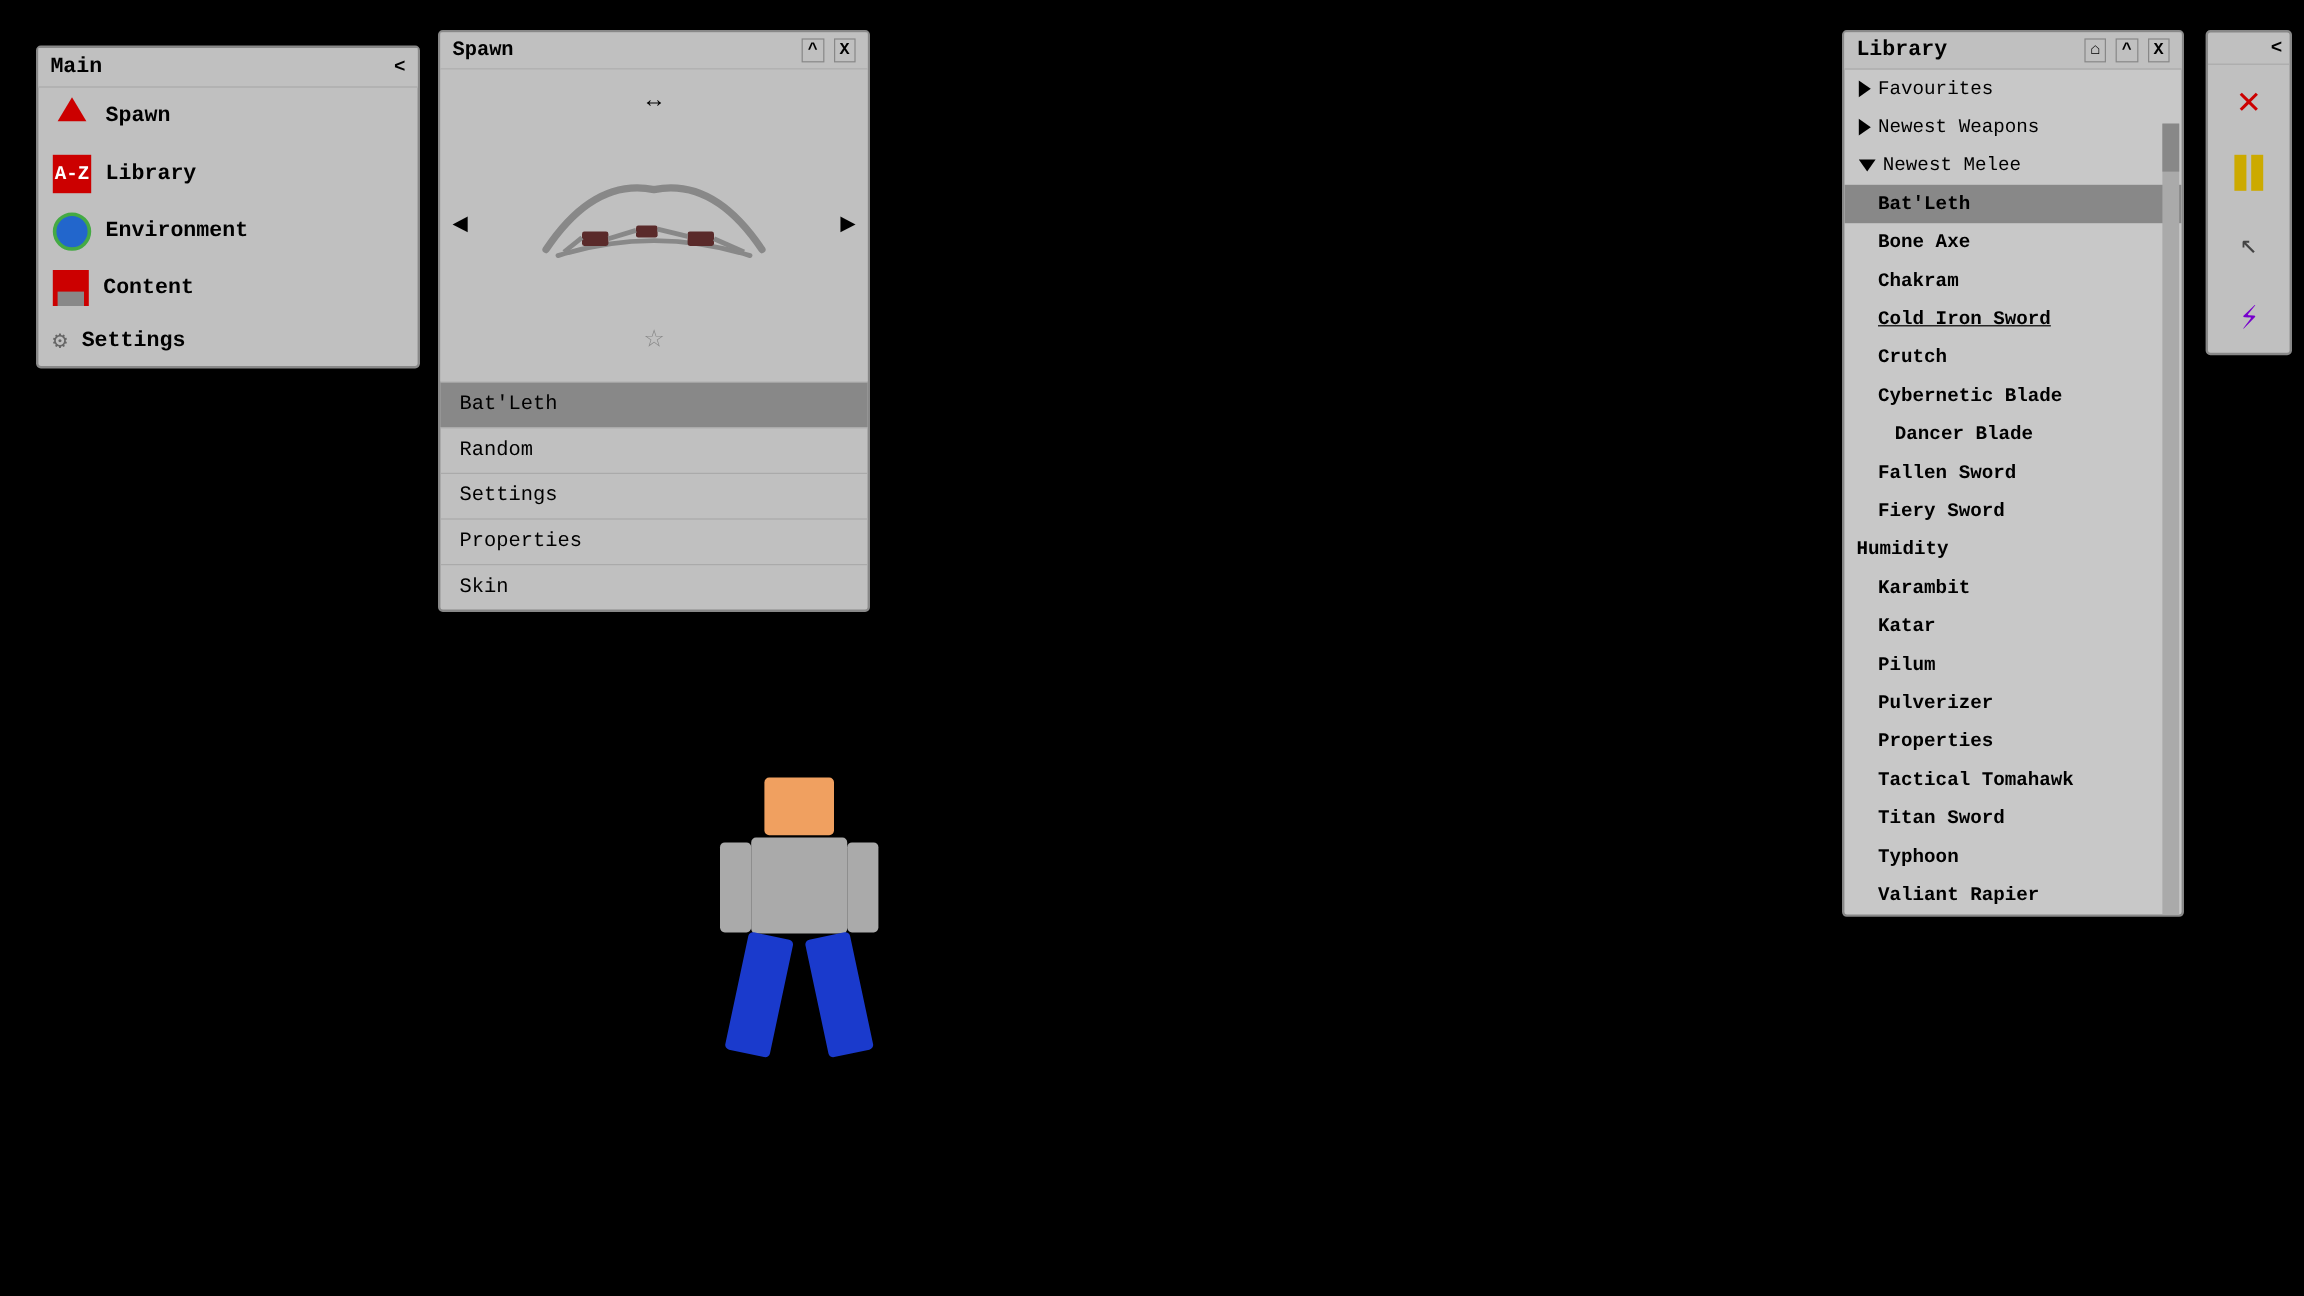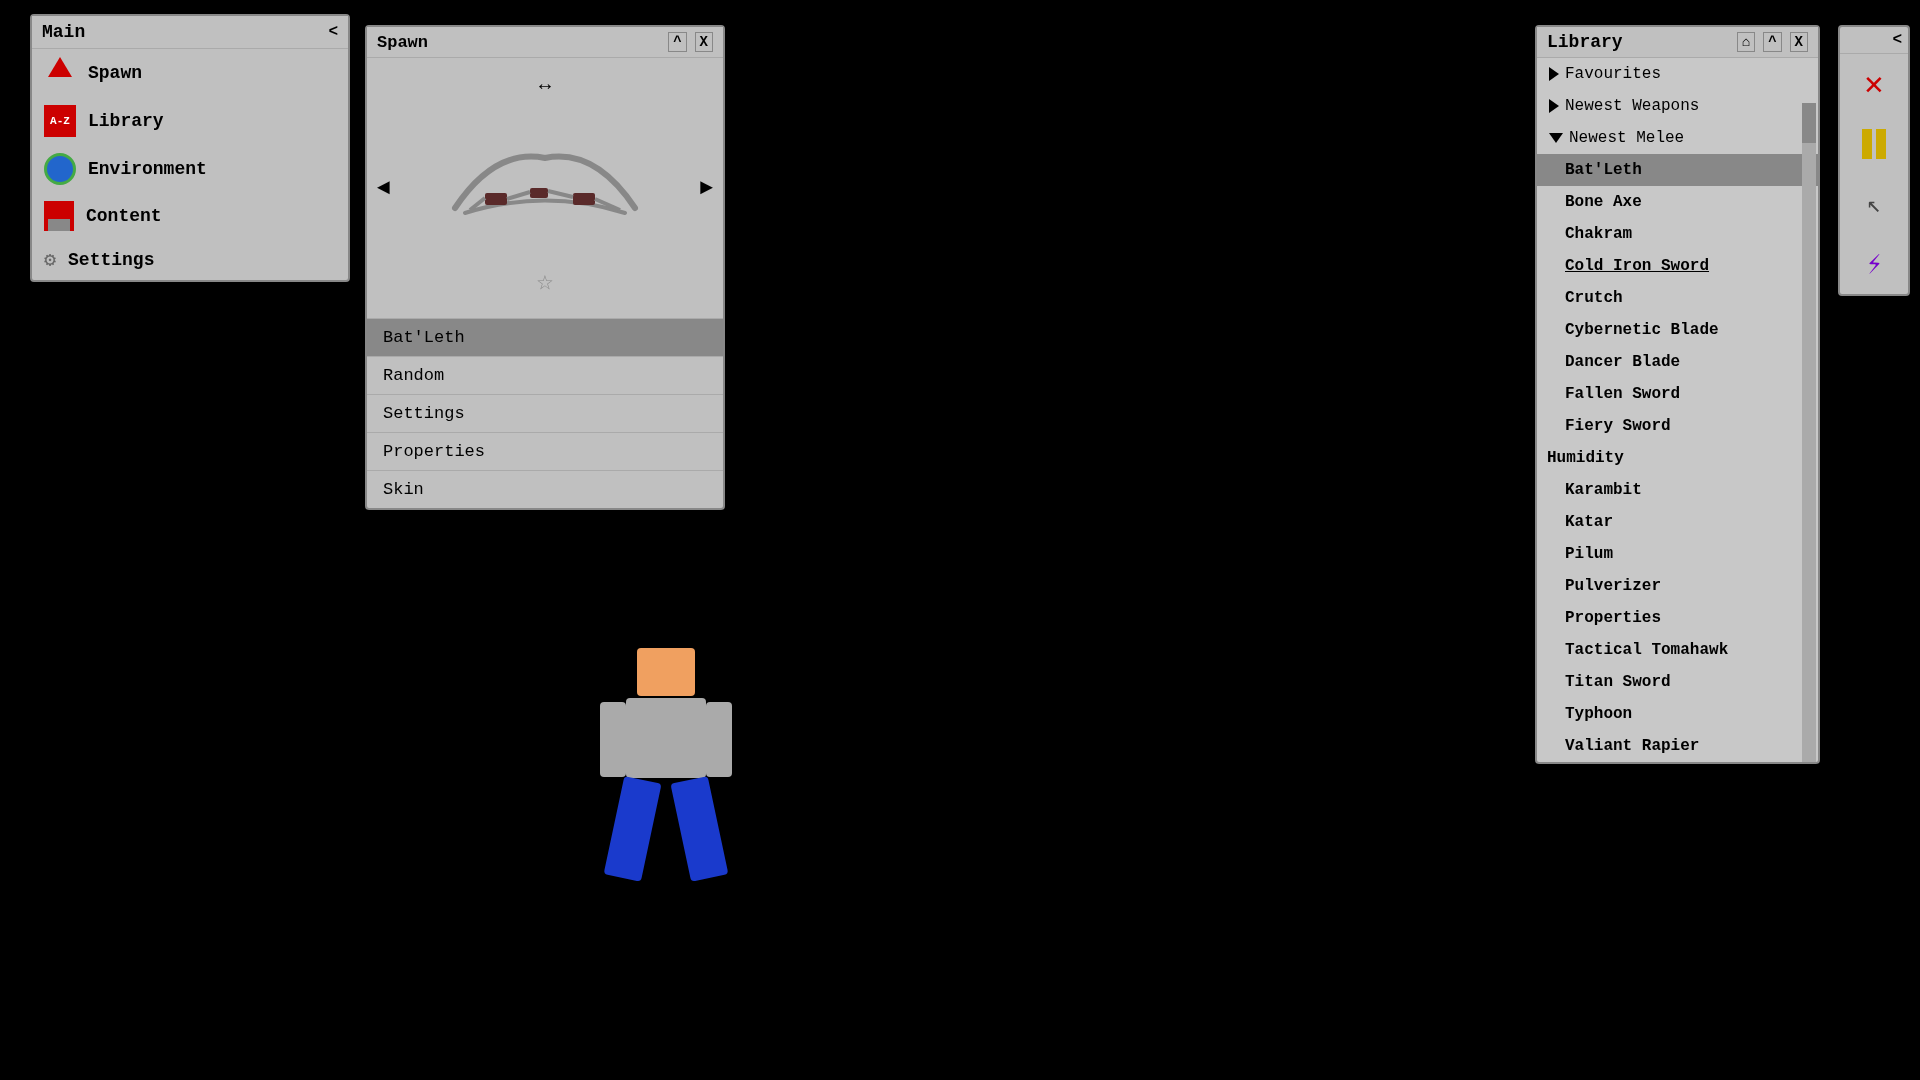"Main" .main-panel { top: 14px -> 38px }
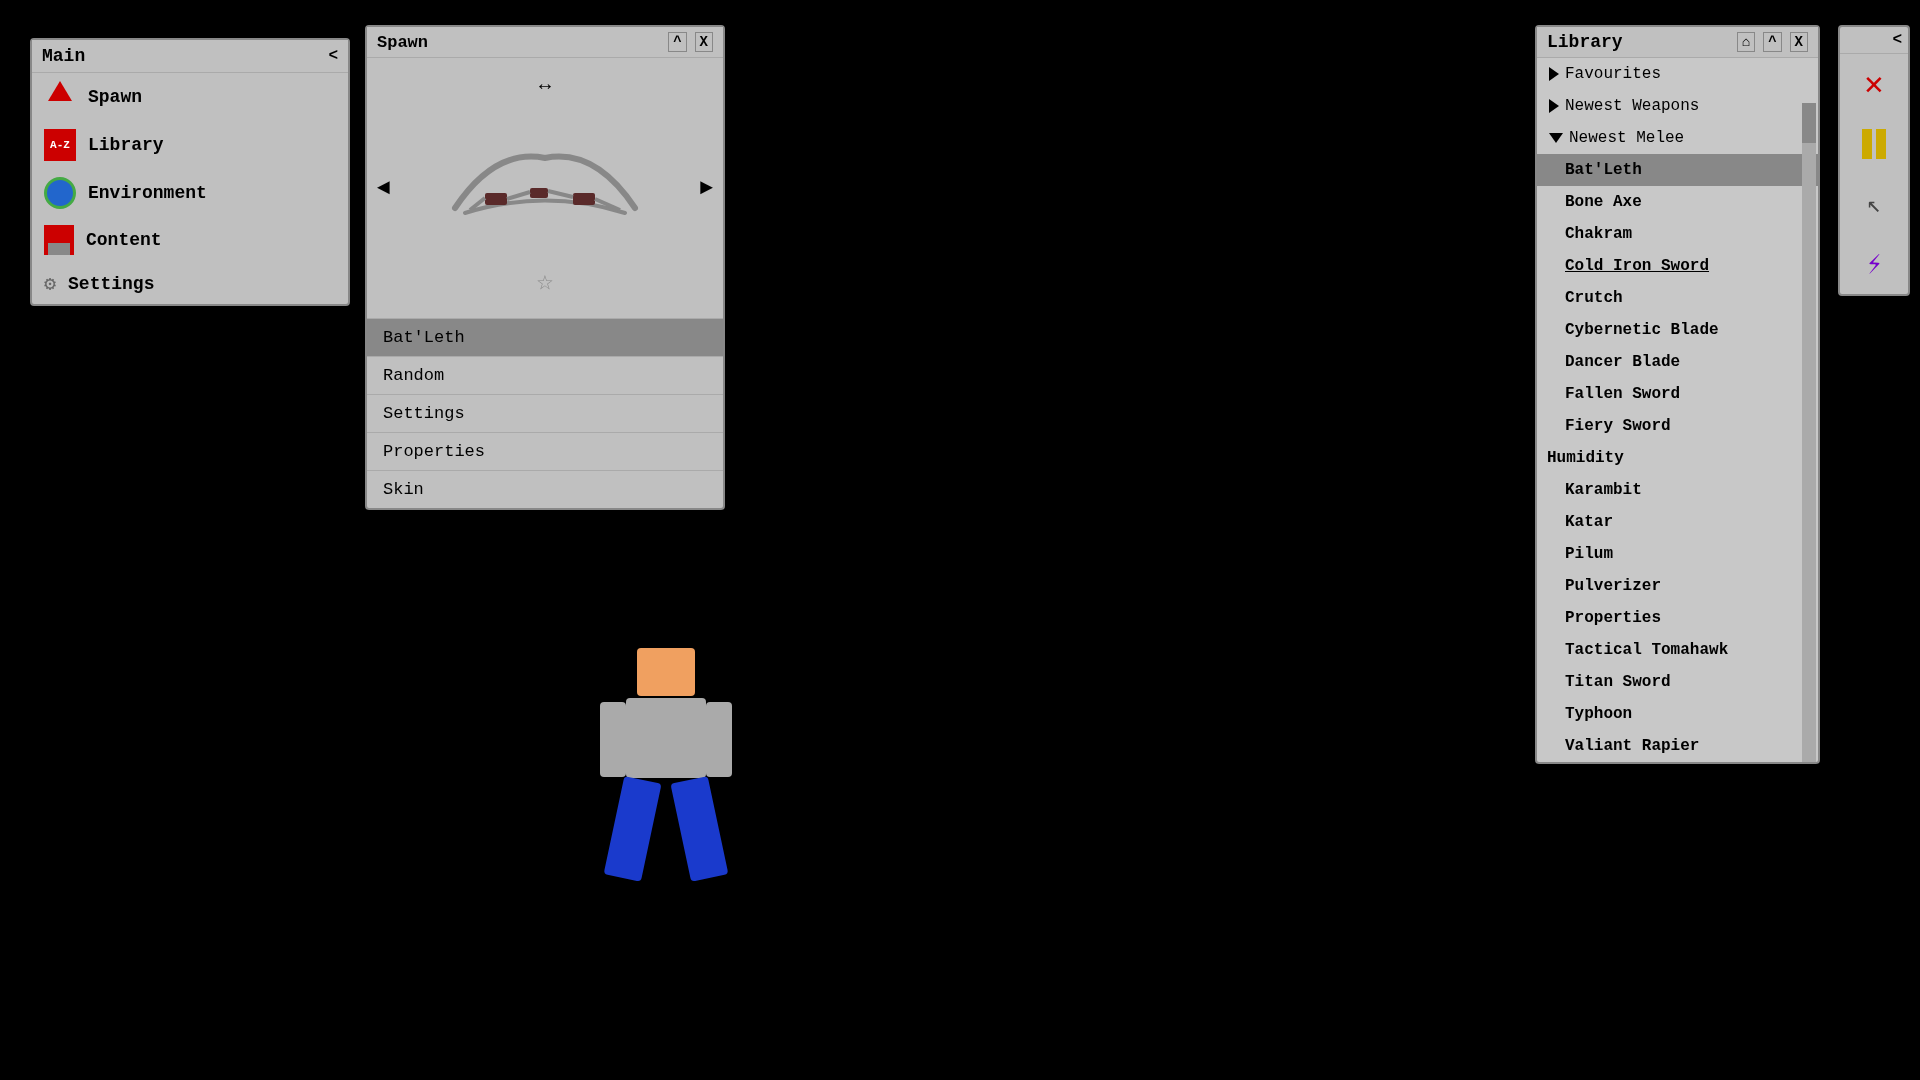"A-Z" .icon-library { font-size: 11px -> 16px }
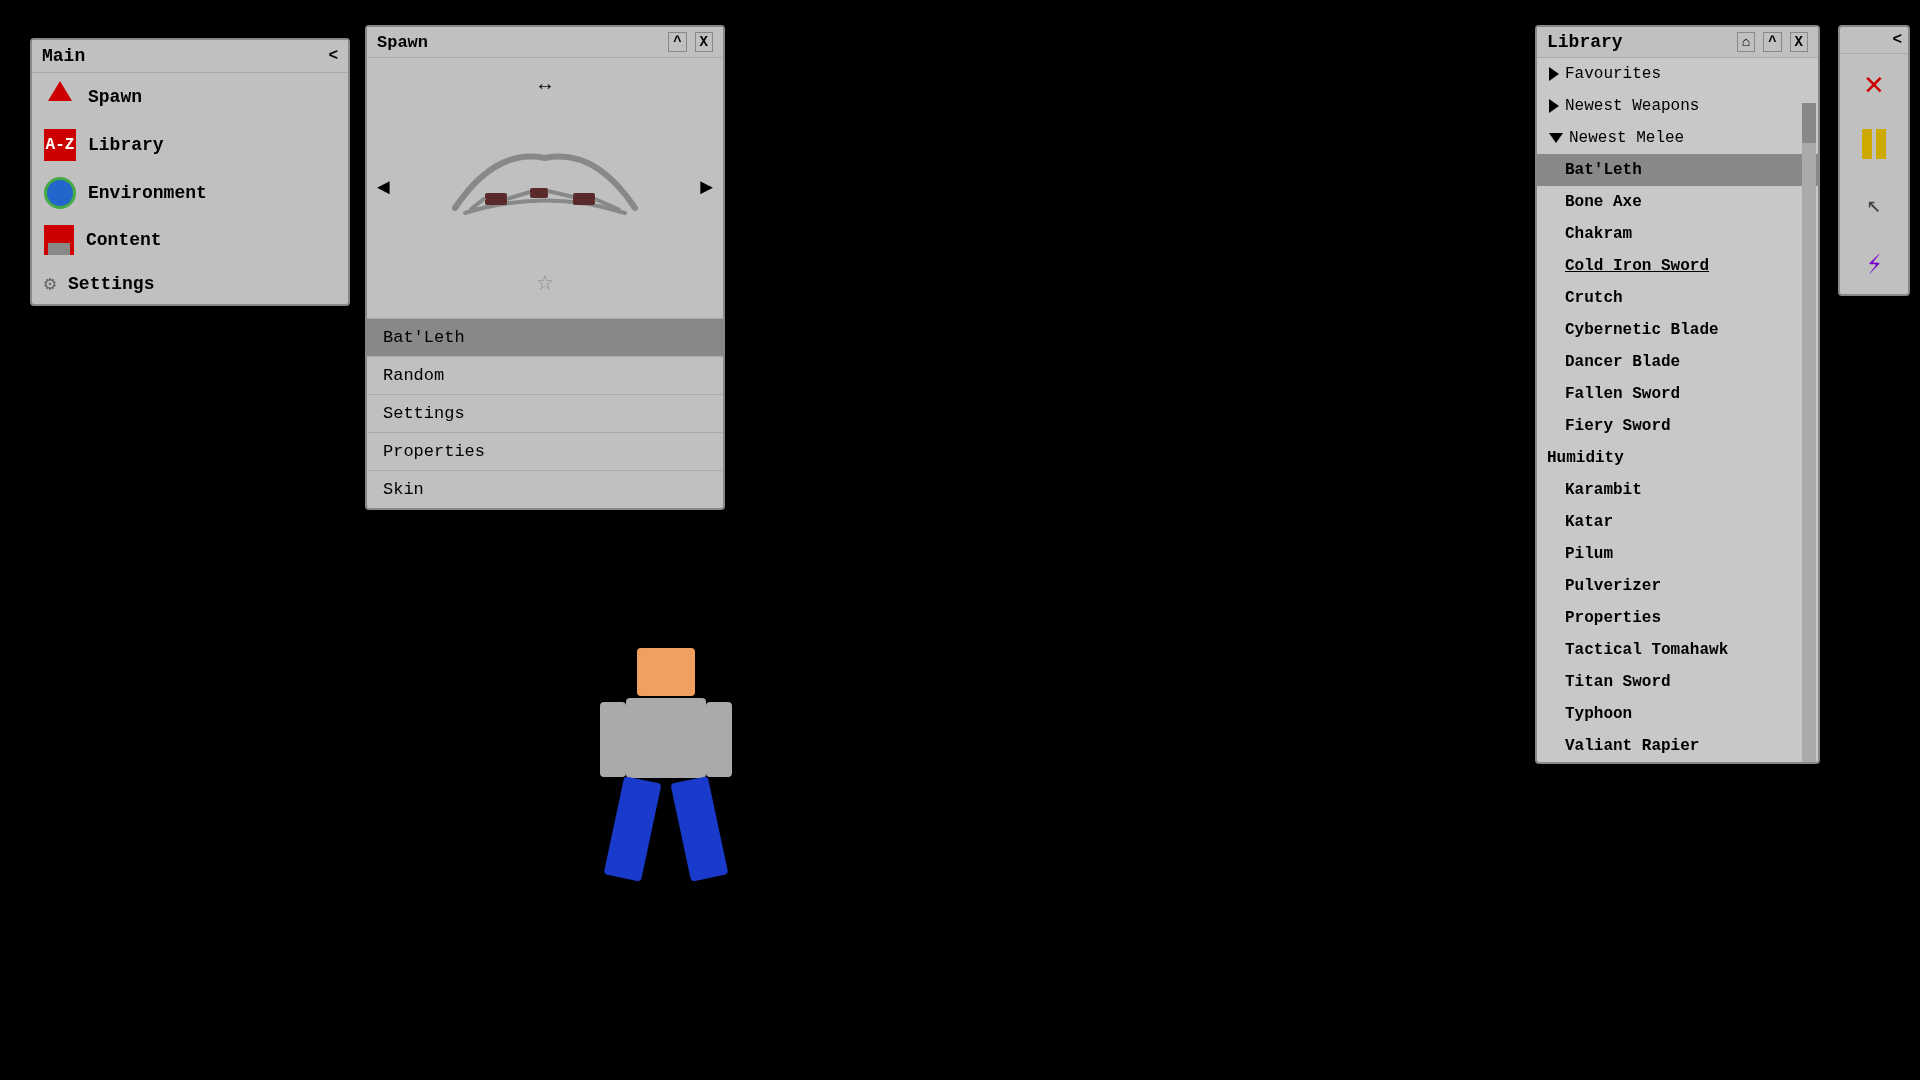"Dancer Blade" div.library-item { margin-left: none -> 14px }
